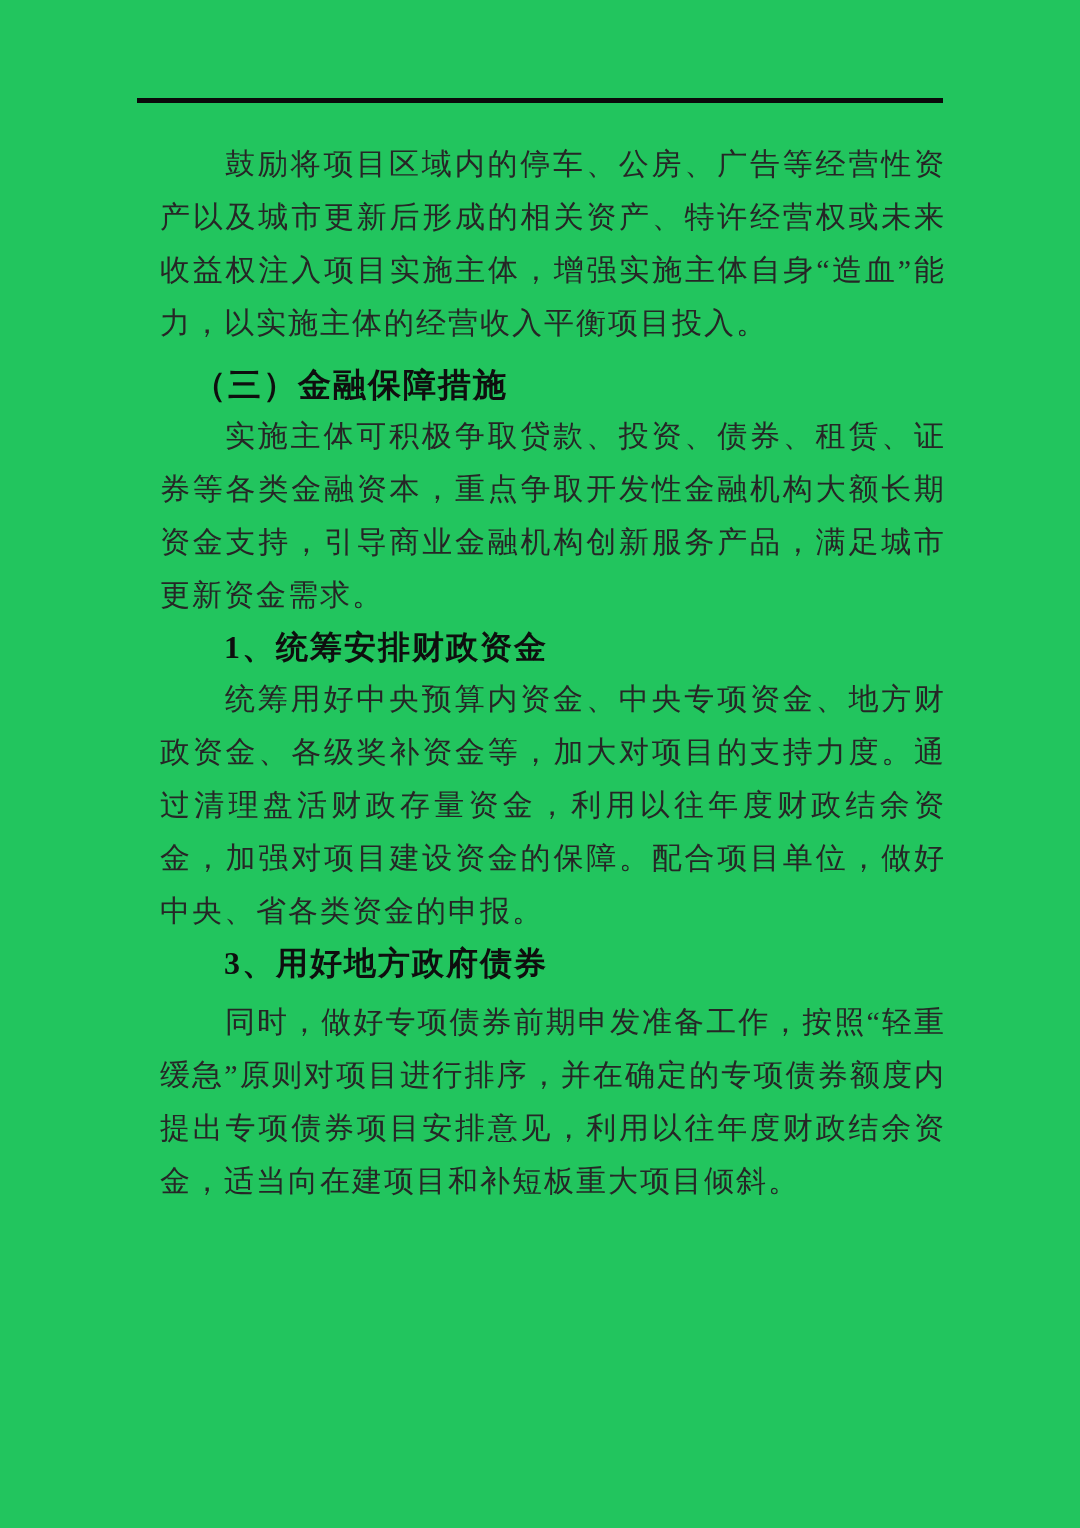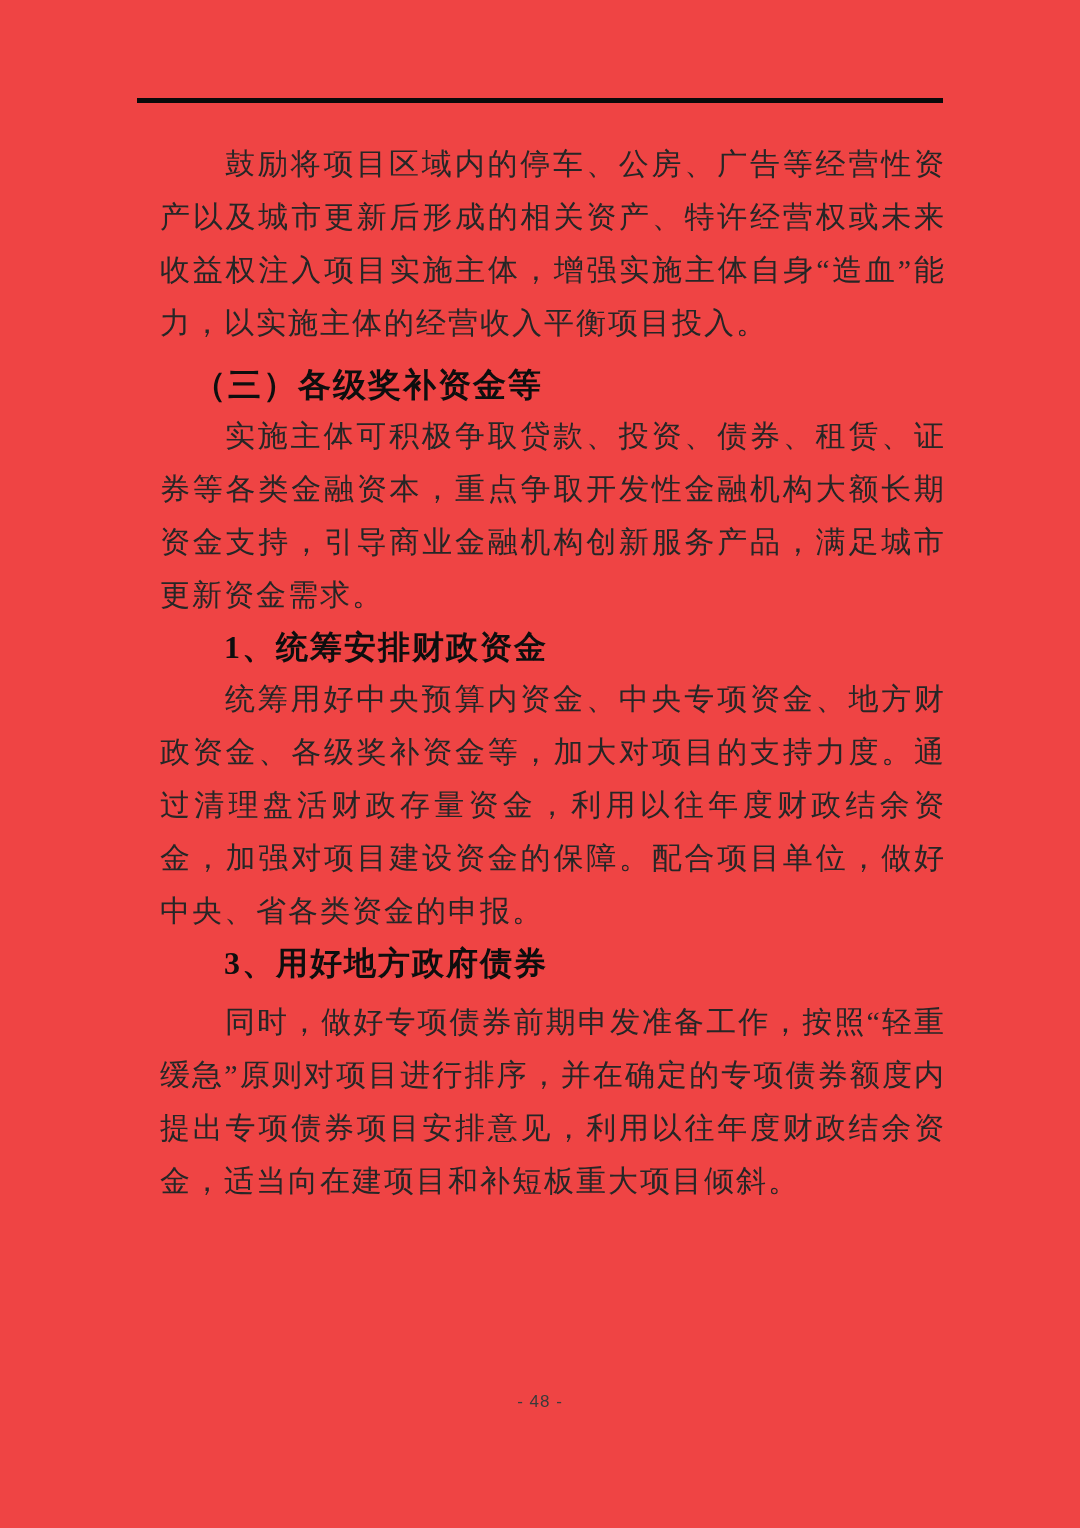"鼓励将项目区域内的停车、公房、广告等经营性资产以及城市更新后形成的相关资产、特许" .page { background: #ef4444 -> #22c55e }
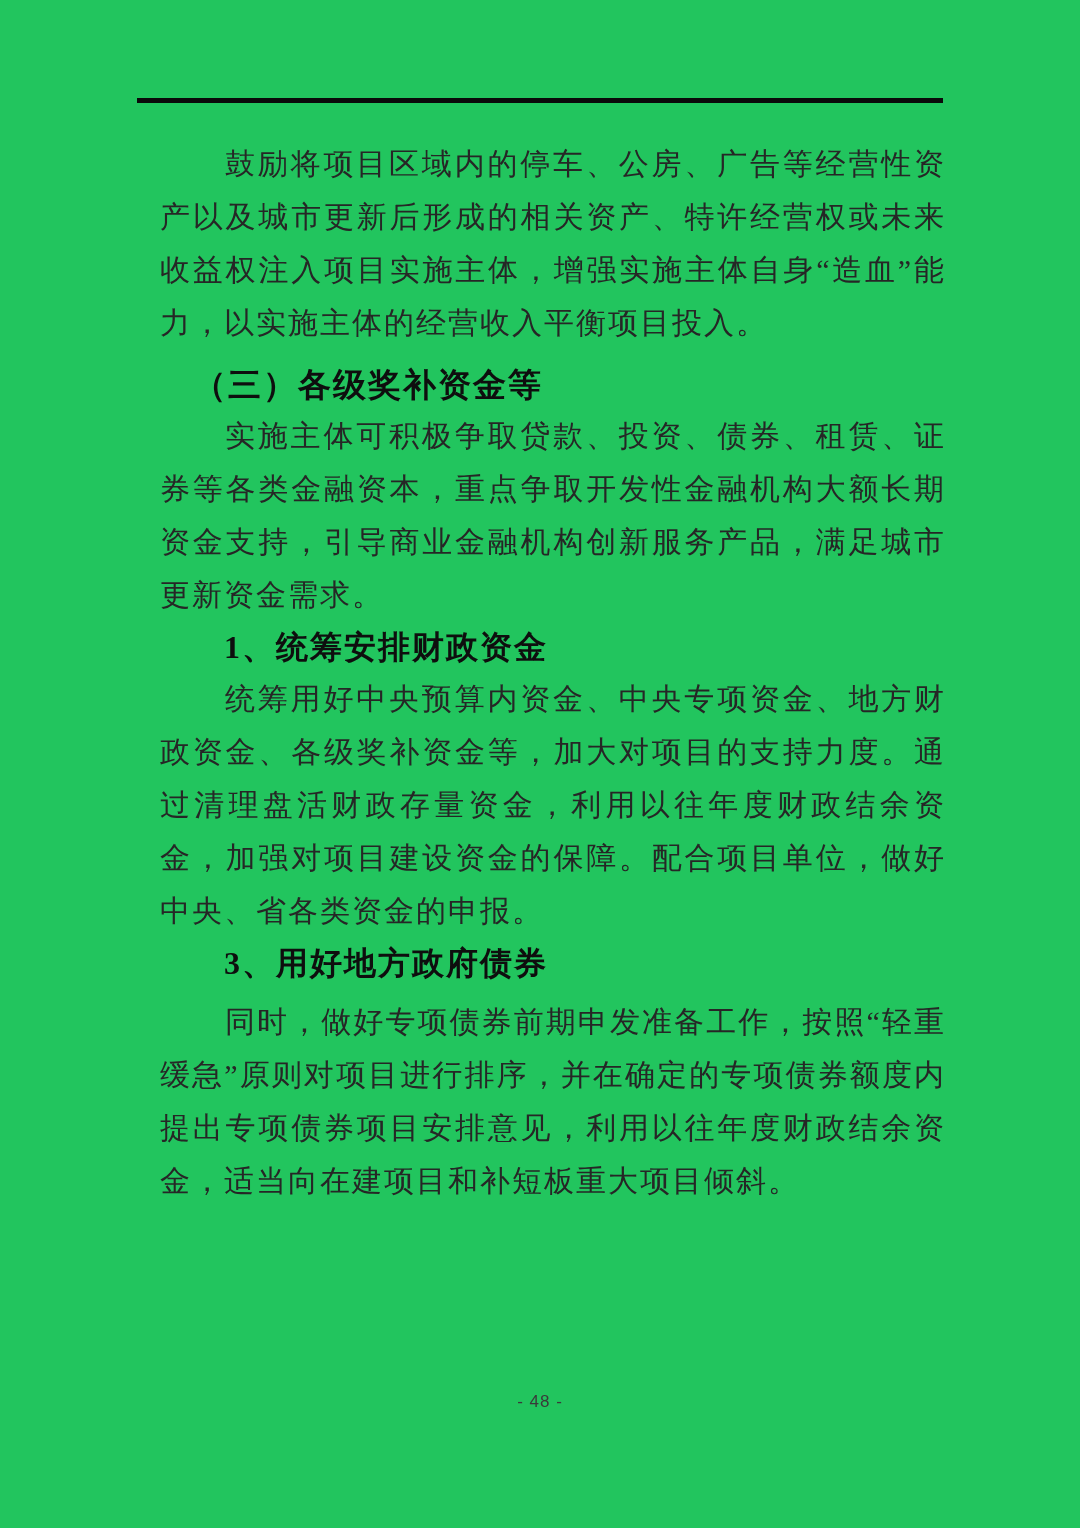"（三）各级奖补资金等" h2.h-section { text: 各级奖补资金等 -> 金融保障措施 }
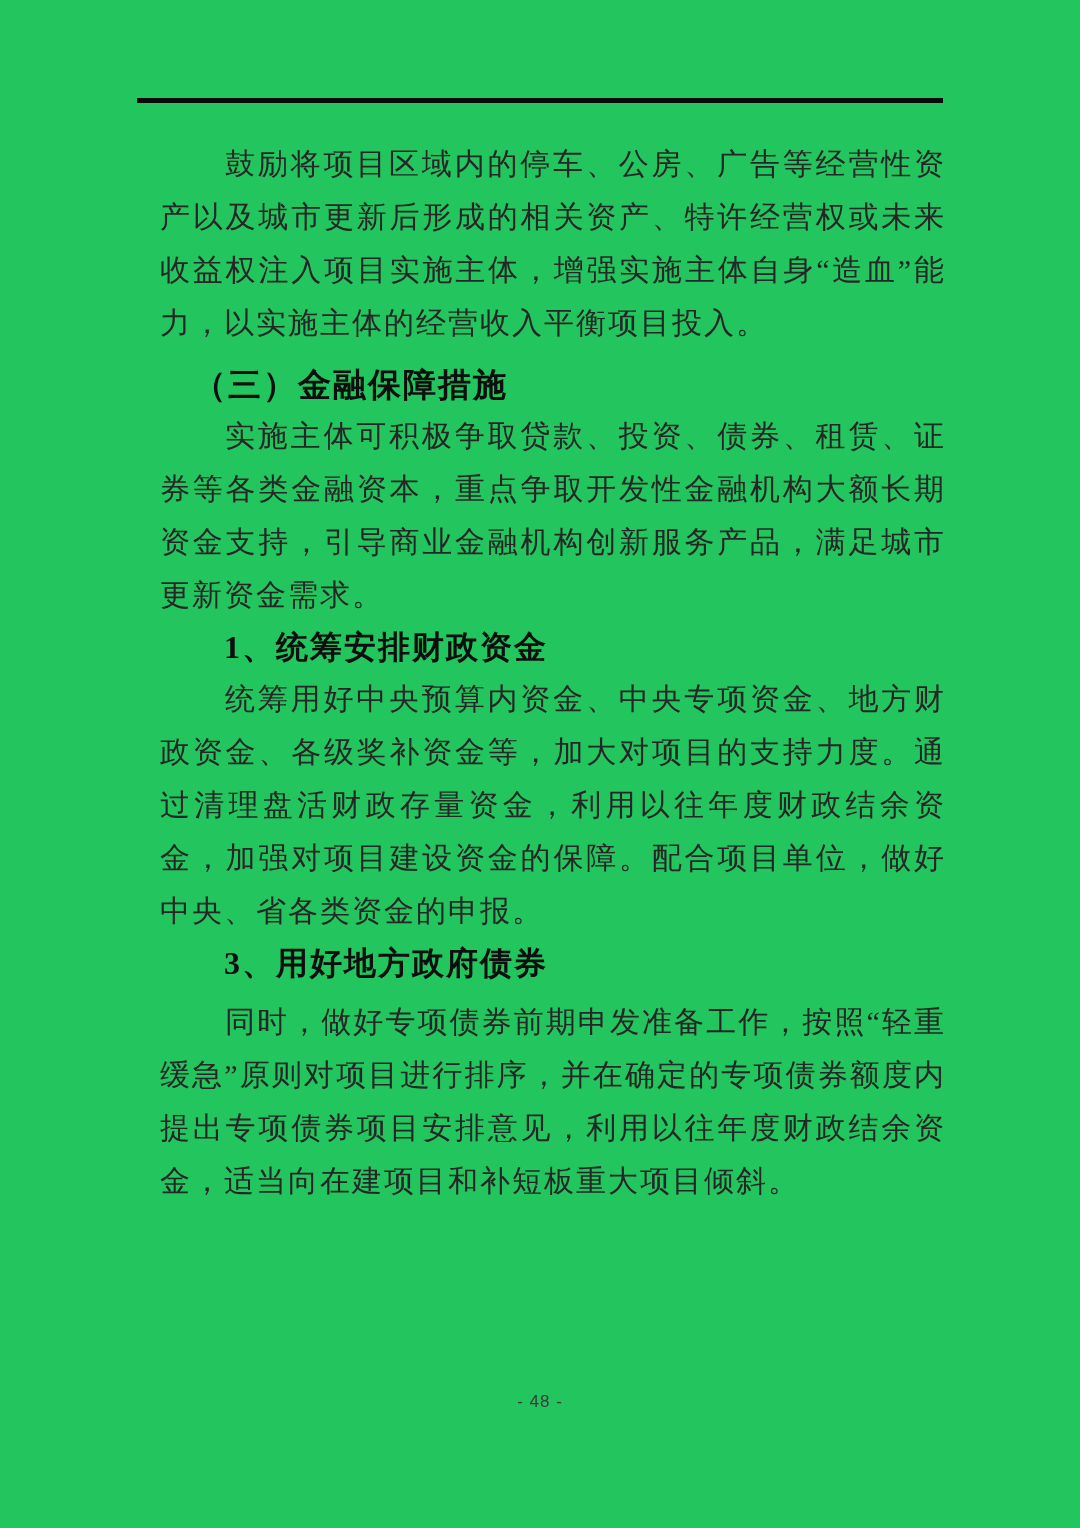"- 48 -" div.footer { html: <div> <span>- 48 -</span> </div> -> none }
